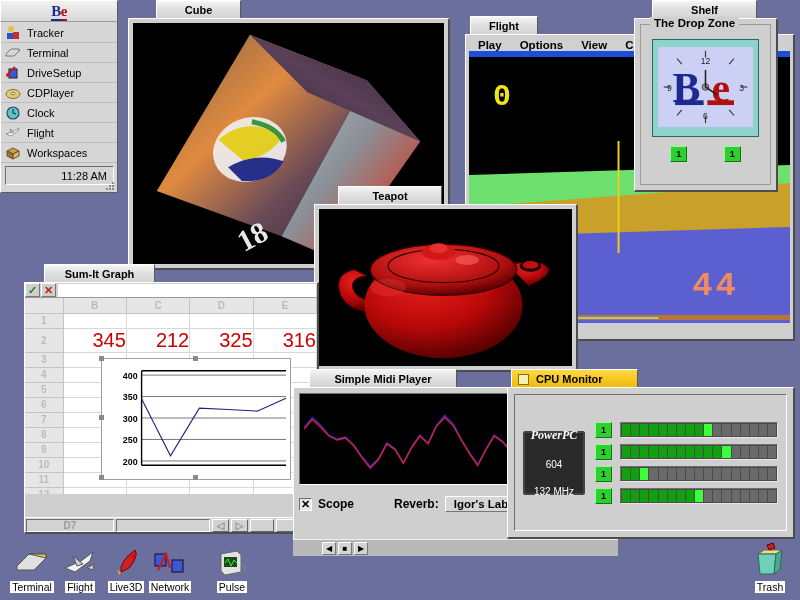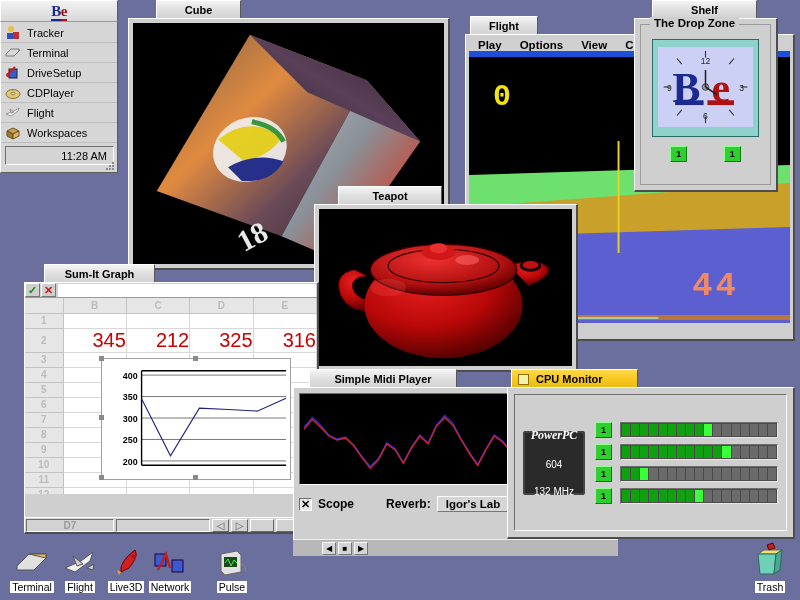"Clock" div.dbitem { html: none -> <div> <span> <svg> <circle></circle> <path></path> </svg> </span> <span>Clock</span> </div> }
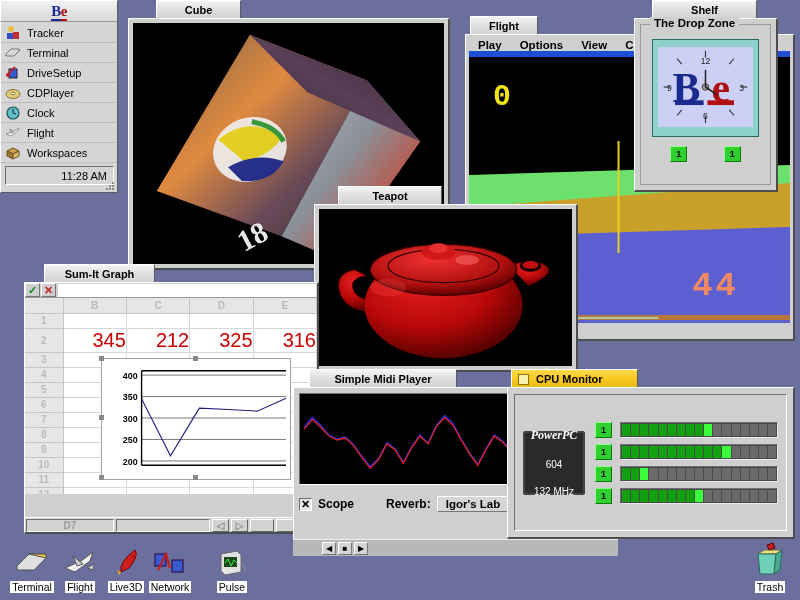"Reverb:" span { margin-left: 26px -> 34px }
